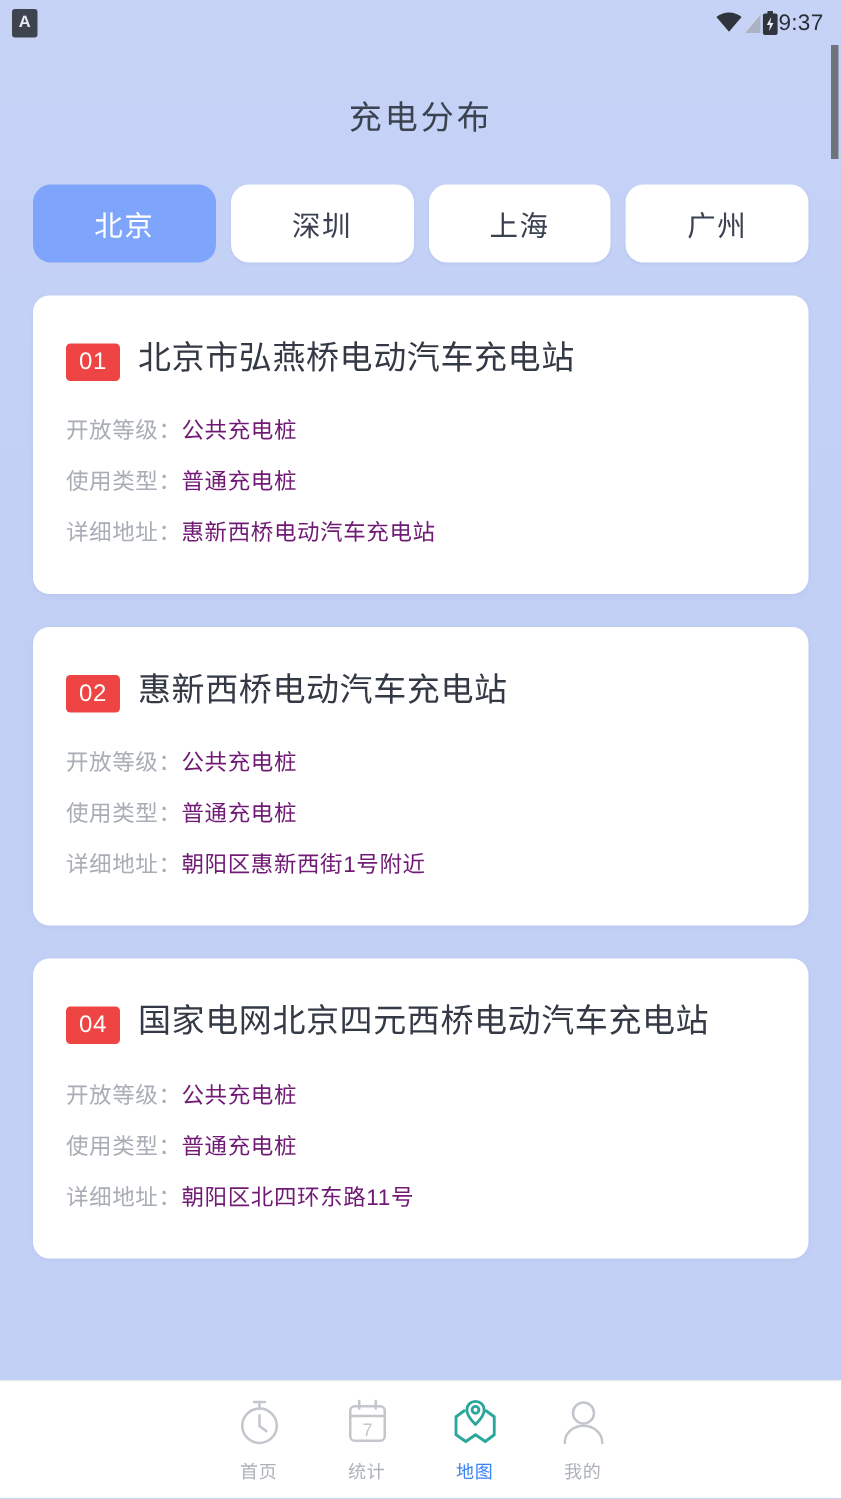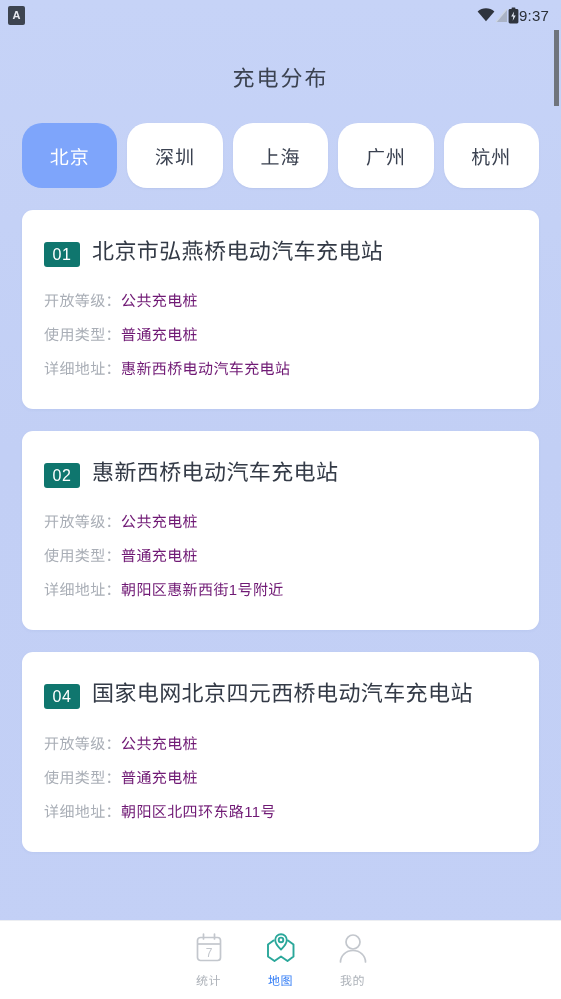"北京" .tab { border-radius: 20px -> 12px; height: 65px -> 52px }
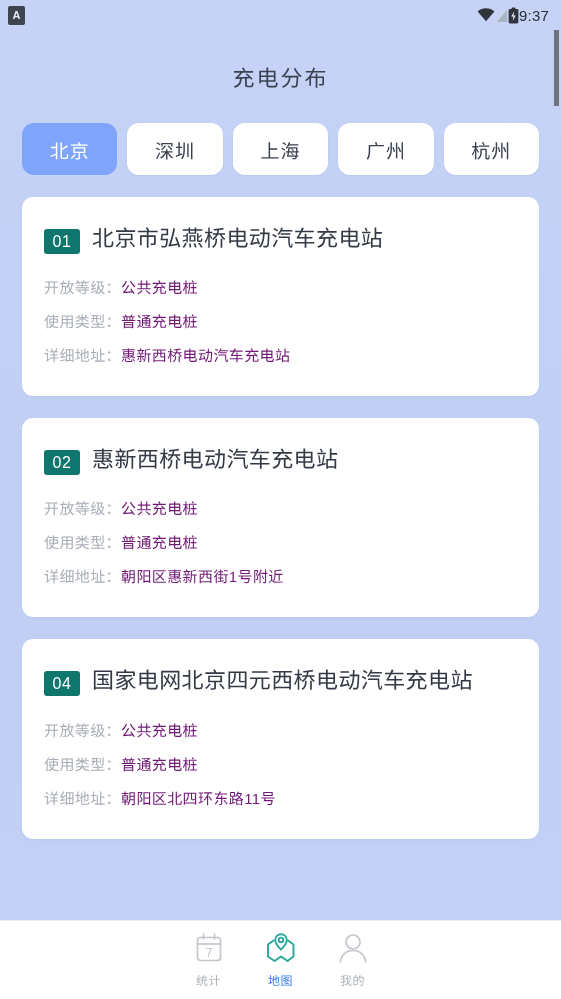"杭州" div.tab { html: <div> <span>杭州</span> </div> -> none }
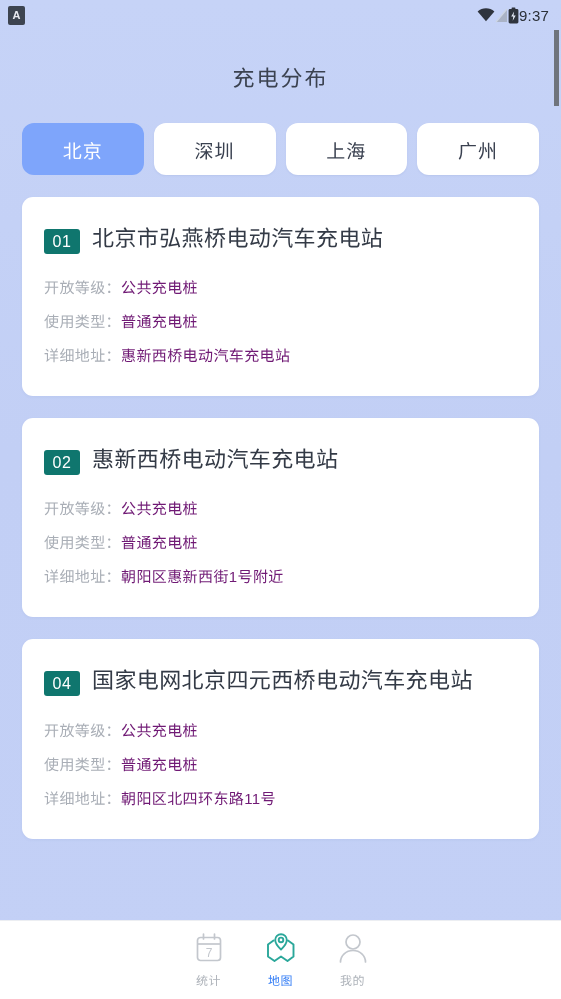"01" .badge { background: #0f766e -> #ef4444 }
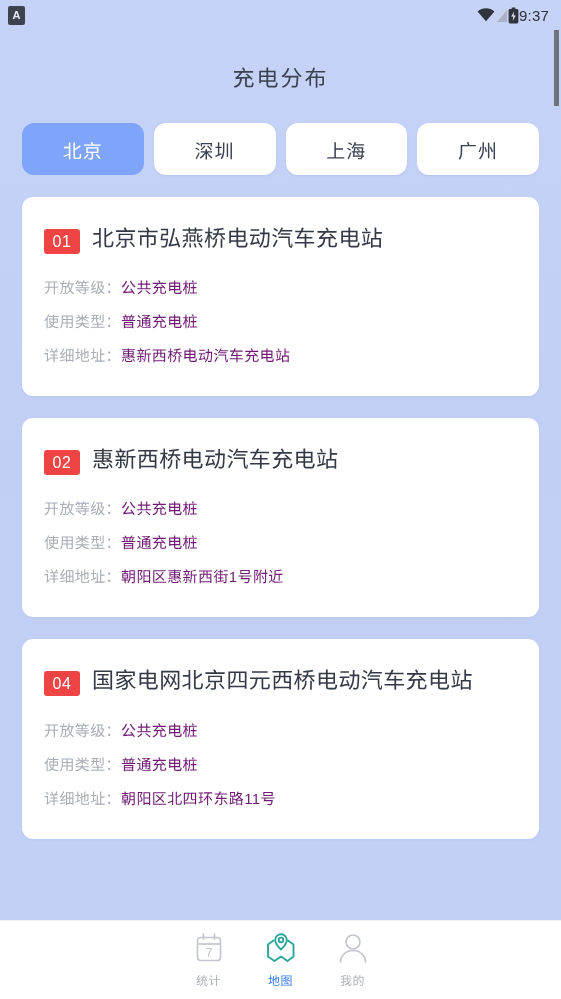"首页" div.navitem { html: none -> <div> <span> <svg> <circle></circle> <path></path> <path></path> <path></path> </svg> </span> <span>首页</span> </div> }
